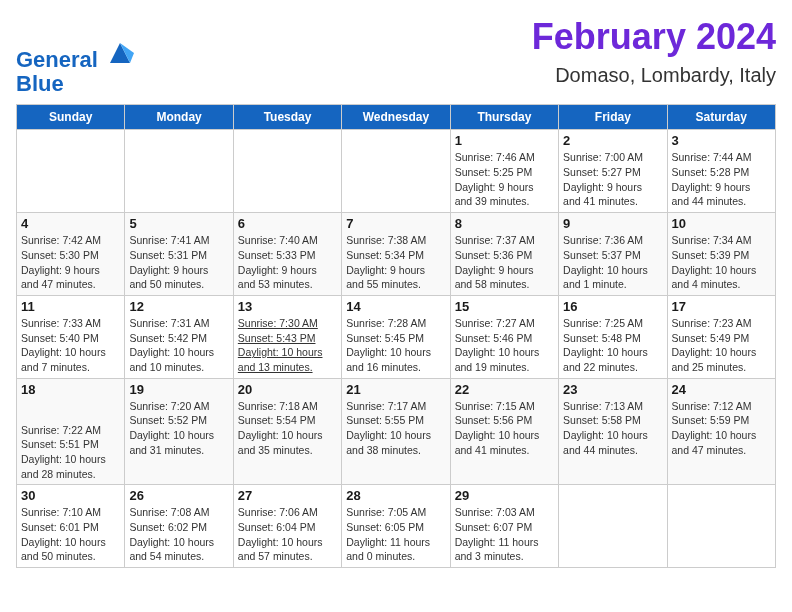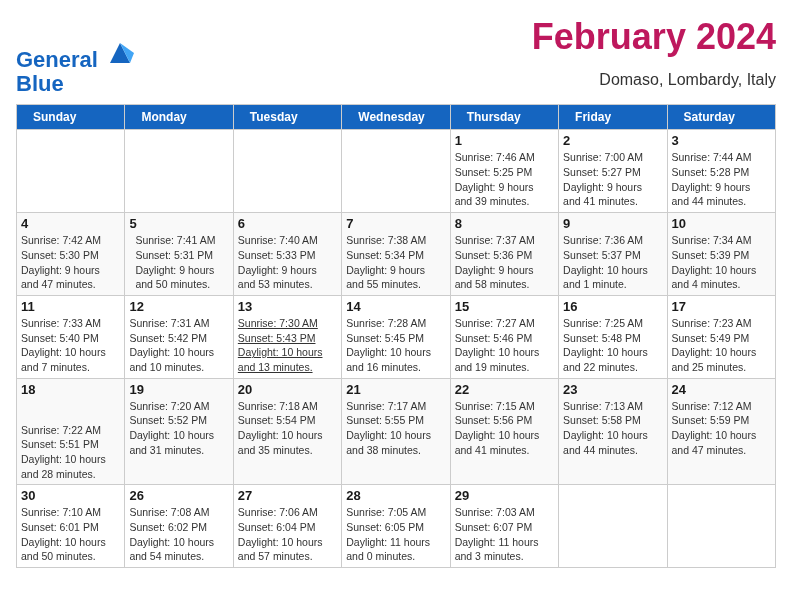"February 2024" .month-title { color: #be185d -> #6d28d9 }
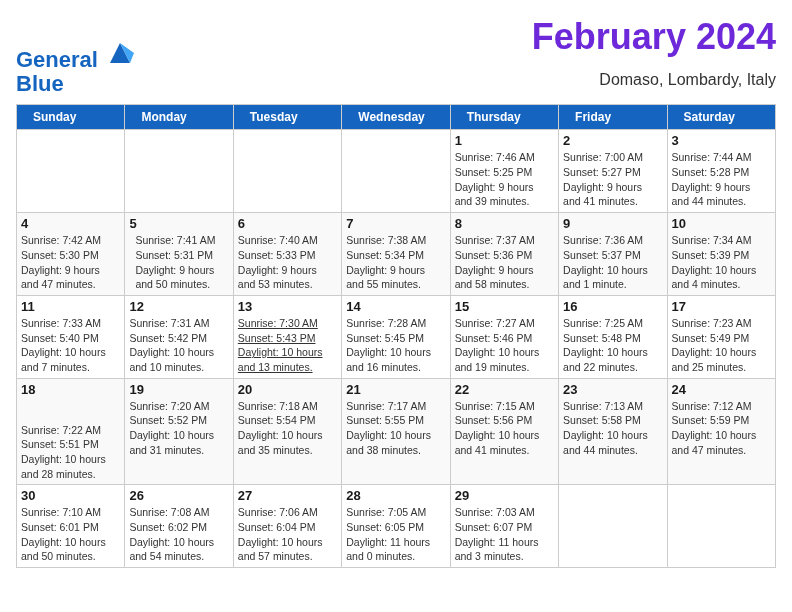"Domaso, Lombardy, Italy" .location-title { font-size: 16px -> 20px; margin-top: 13px -> 6px }
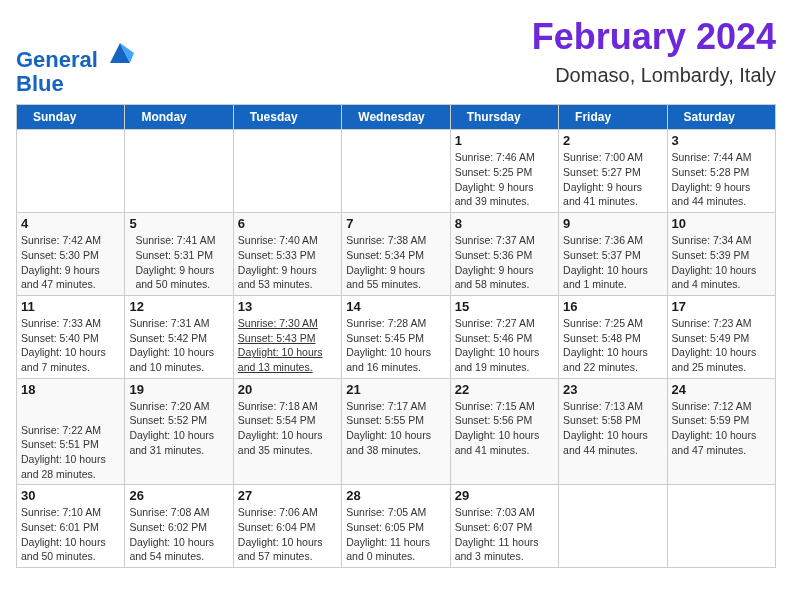"Sunday" thead tr th { text-align: left -> center }
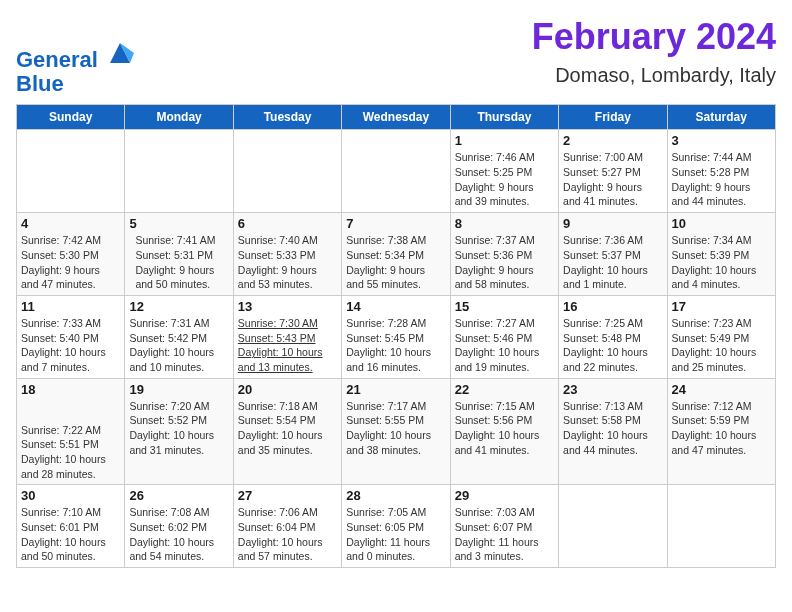"Sunrise: 7:41 AM" div.day-info { margin-left: 6px -> none }
